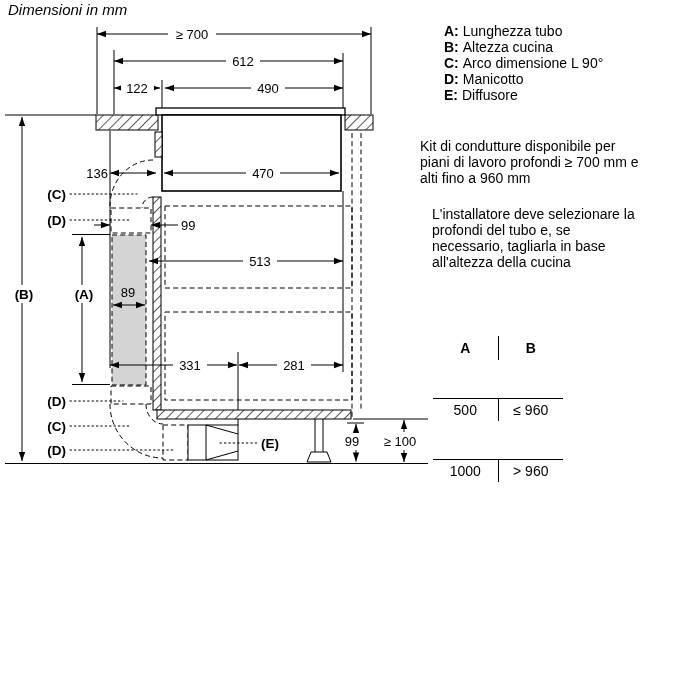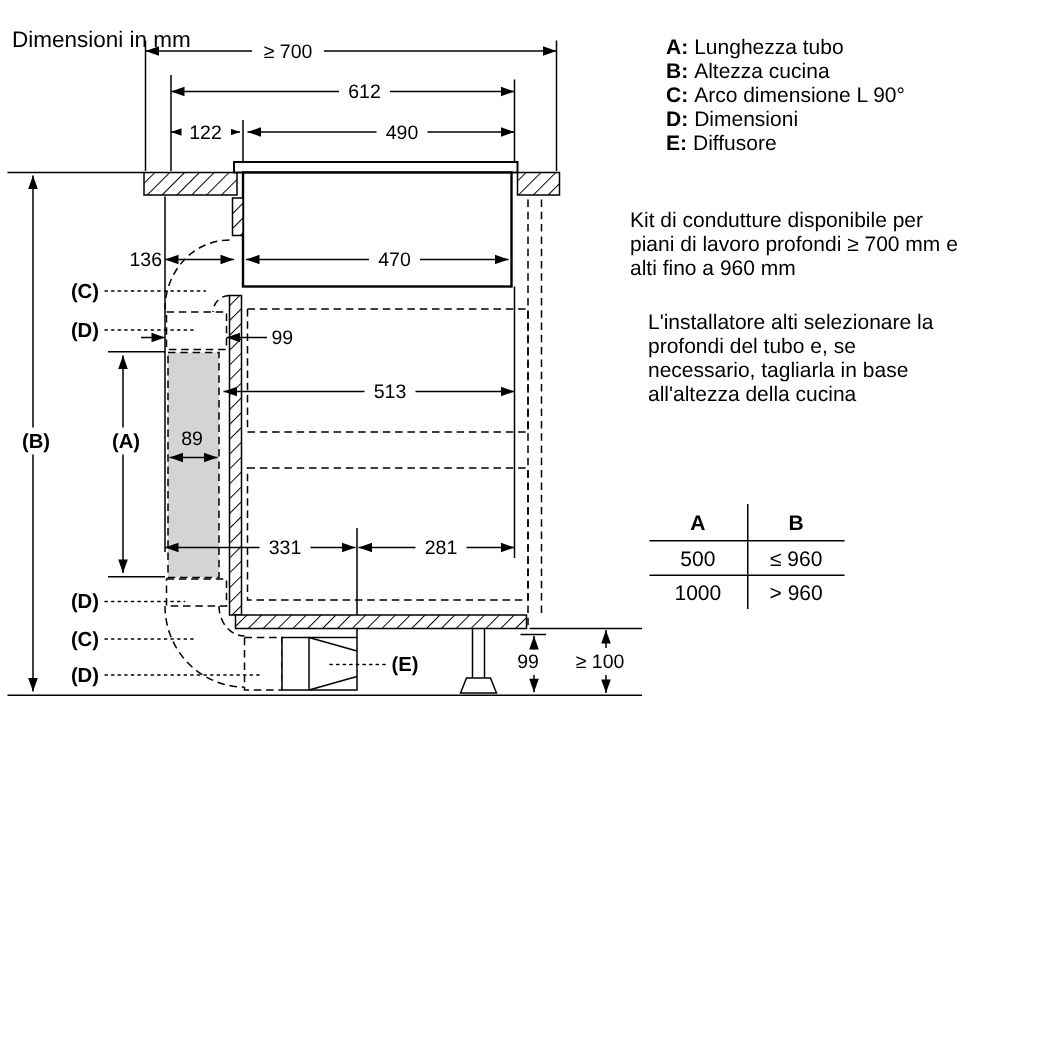"Dimensioni in mm" #title { font-style: none -> italic; top: 18px -> 1px }
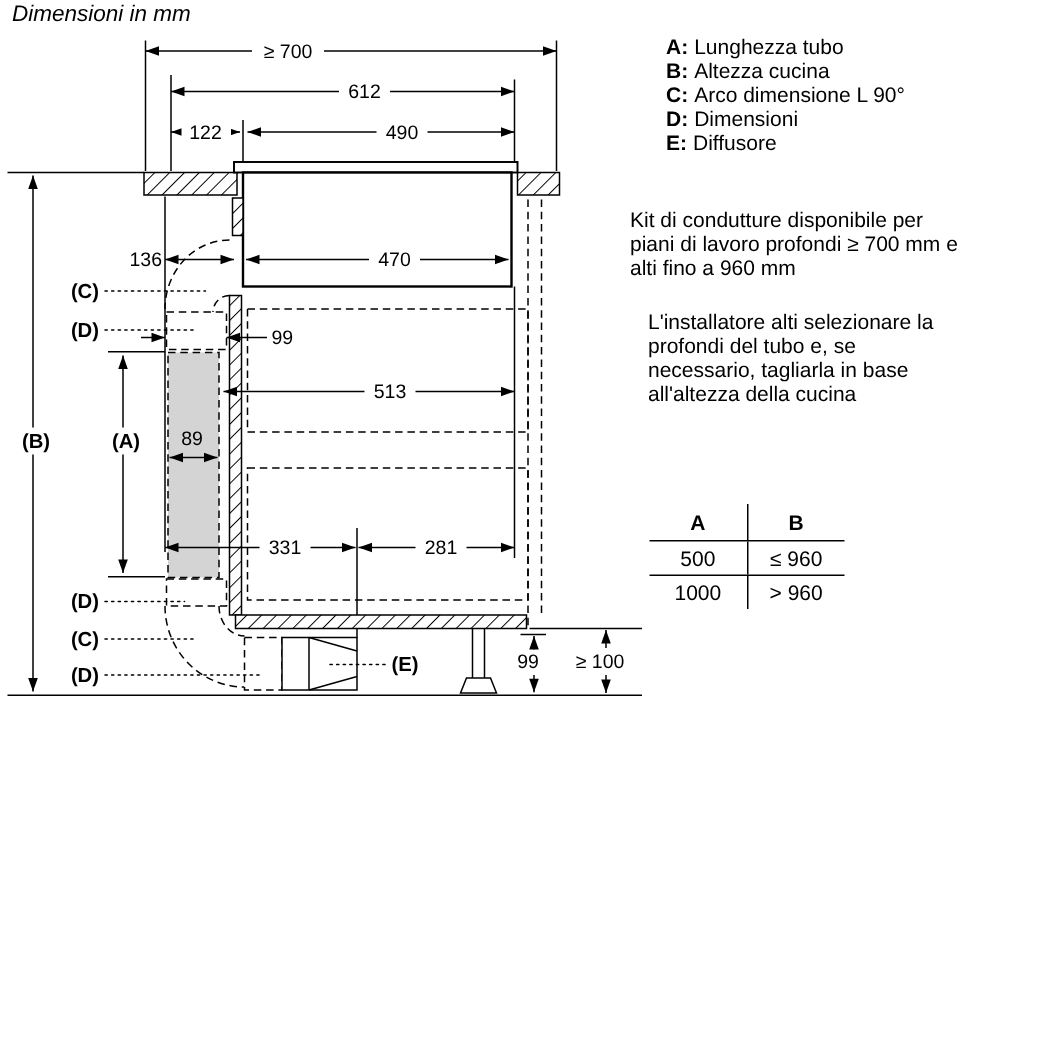"Dimensioni" span { text: Dimensioni -> Manicotto }
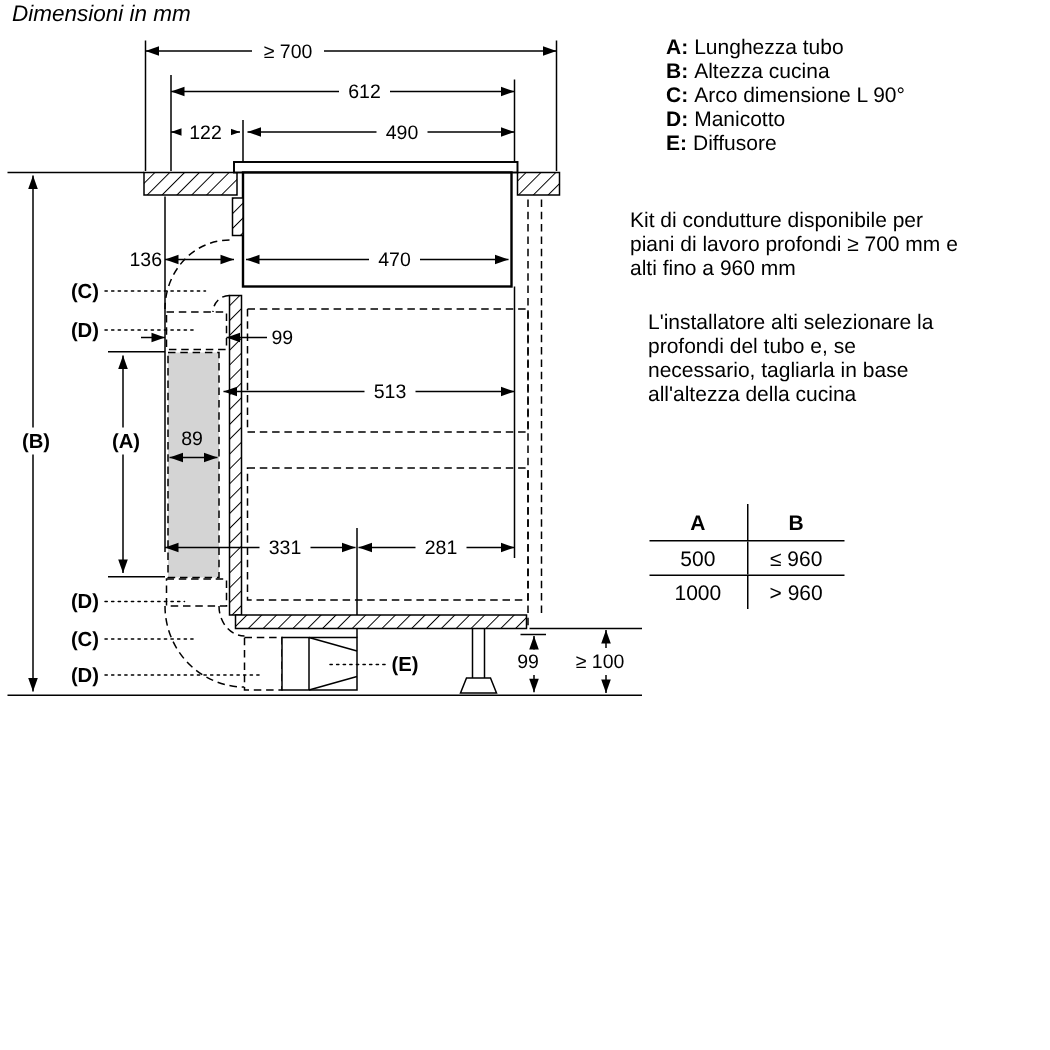"L'installatore alti selezionare la" div { text: alti -> deve }
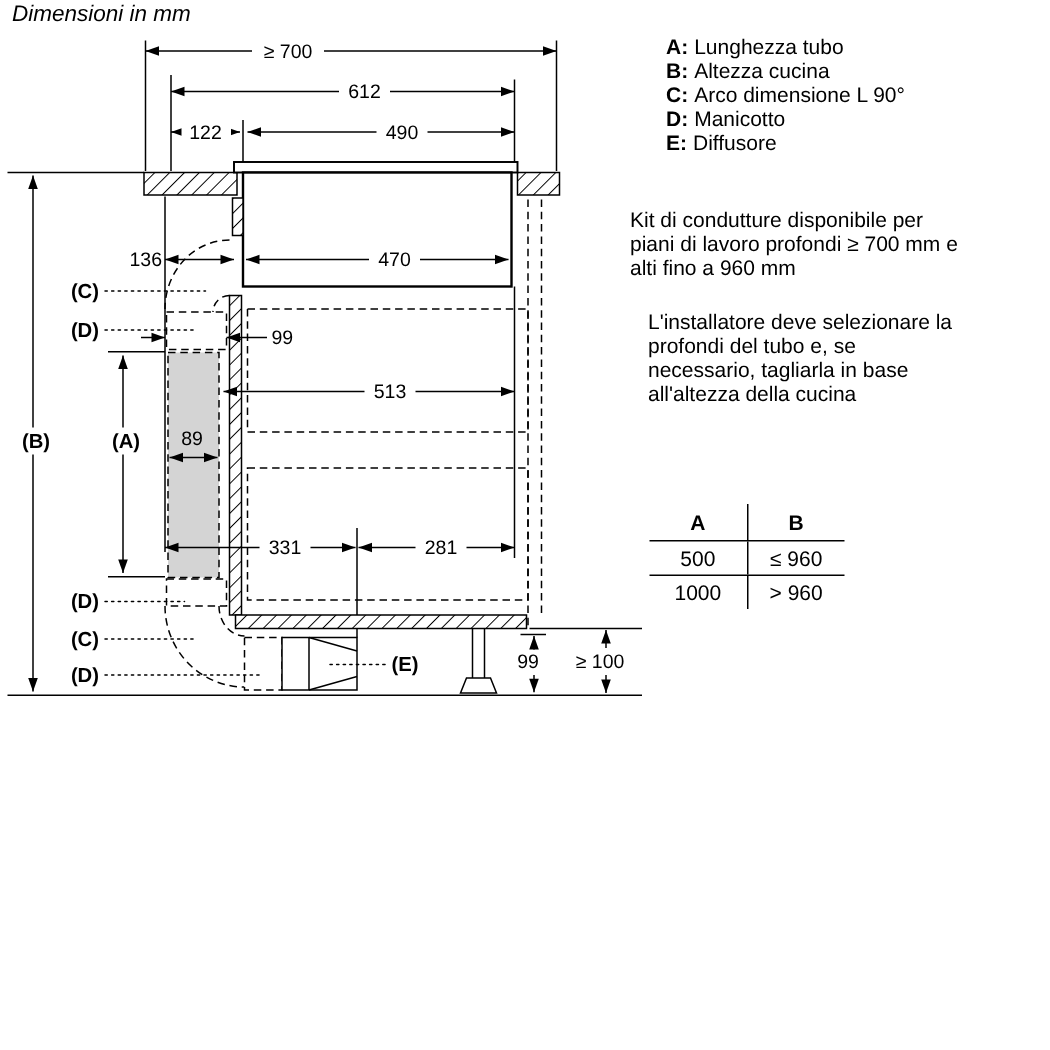"500" .rline { margin-top: none -> 38px }
